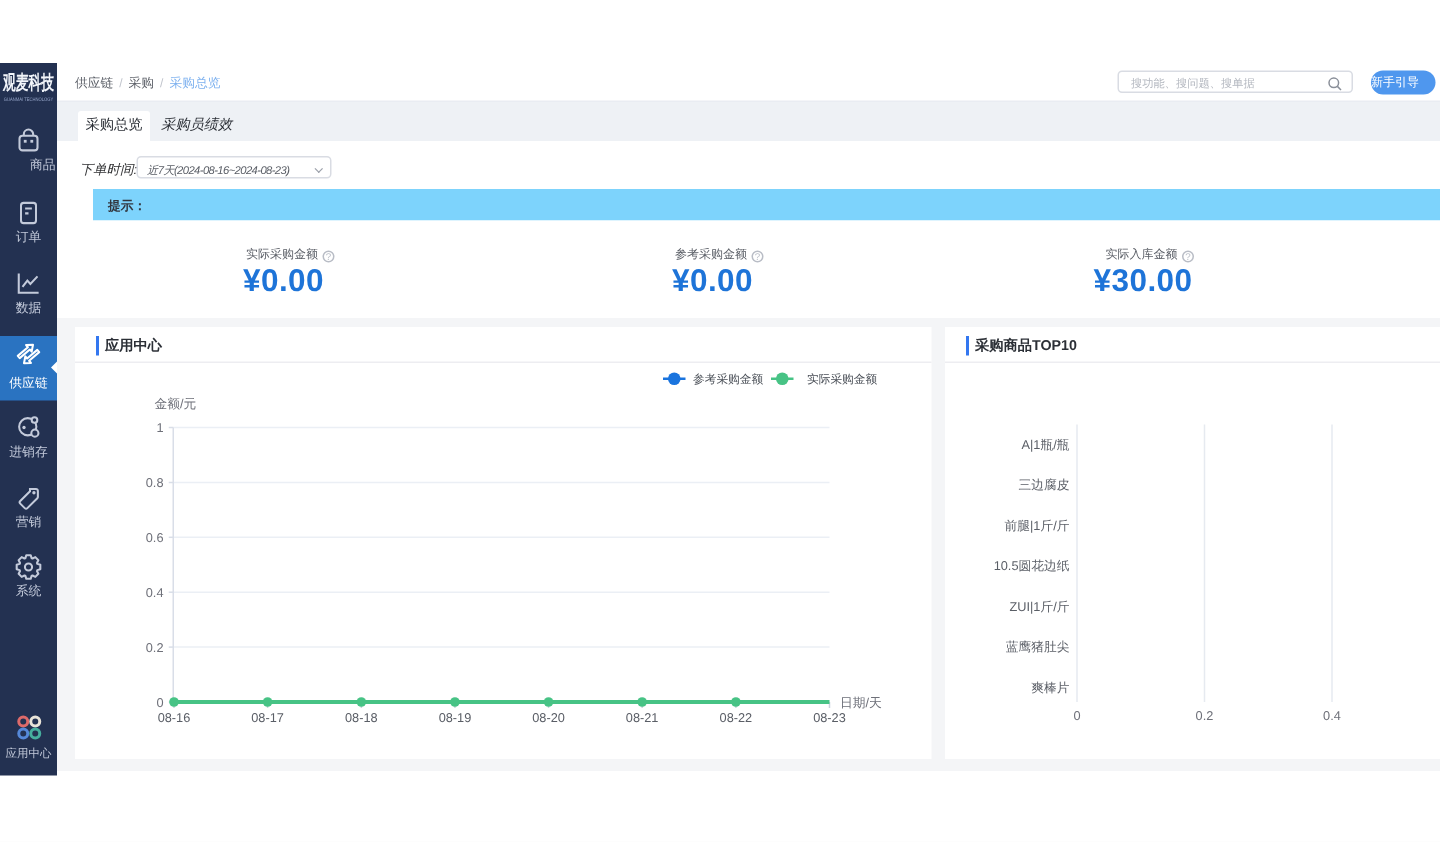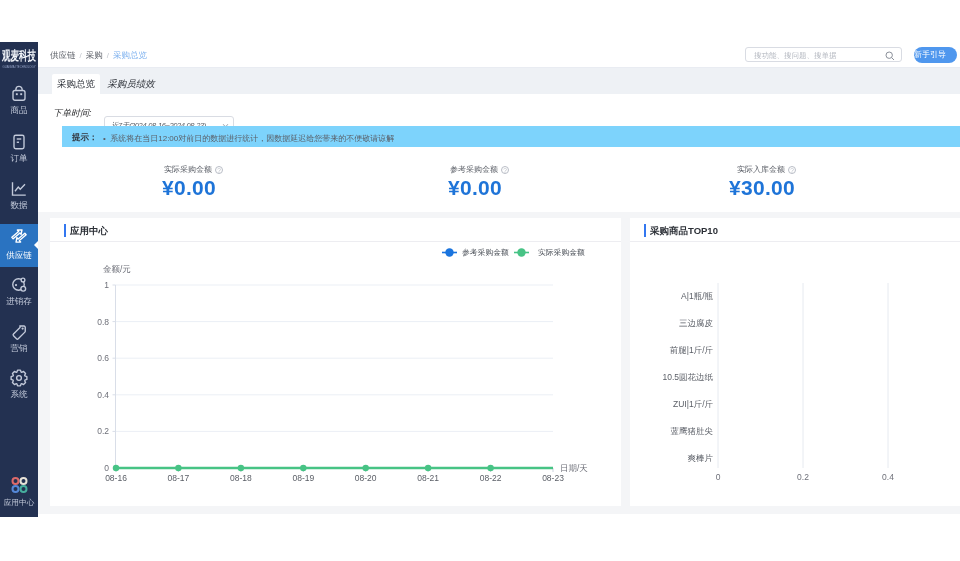"商品" div.nav { text-align: none -> right }
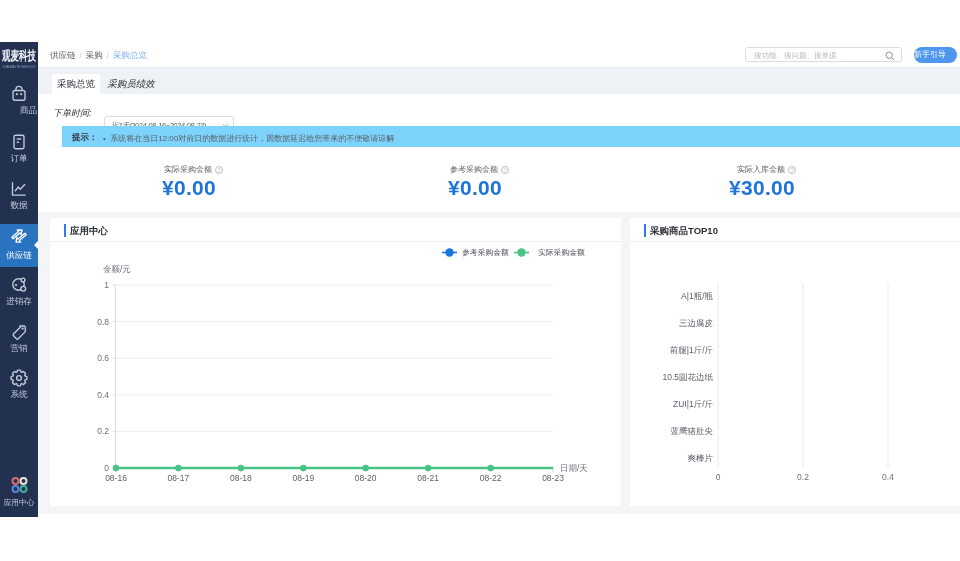"近7天(2024-08-16~2024-08-23)" .fsel { left: 66px -> 53px; margin-top: 12px -> none }
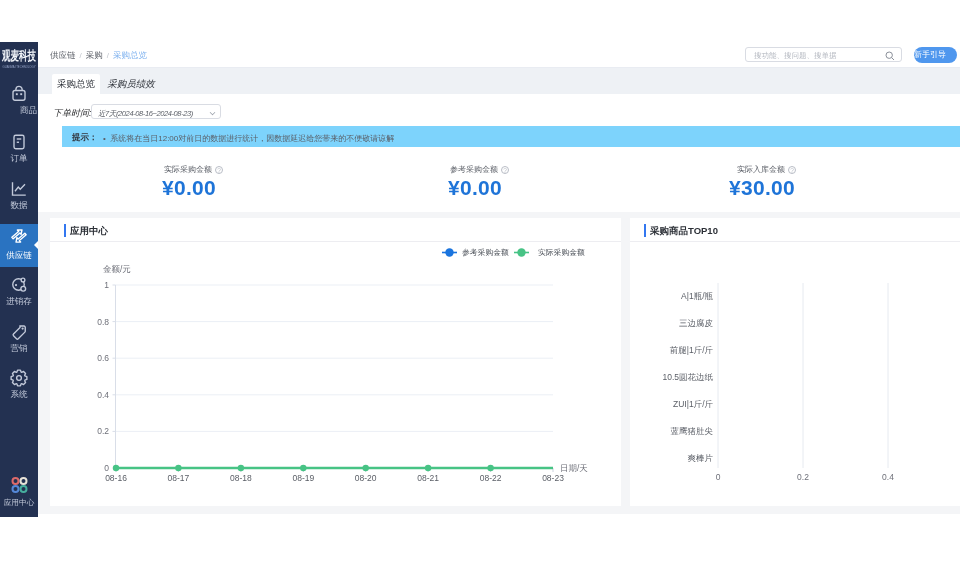"• 系统将在当日12:00对前日的数据进行统计，因数据延迟给您带来的不便敬请谅解" span.t2 { html: <span>•&nbsp;&nbsp;系统将在当日12:00对前日的数据进行统计，因数据延迟给您带来的不便敬请谅解</span> -> none }
